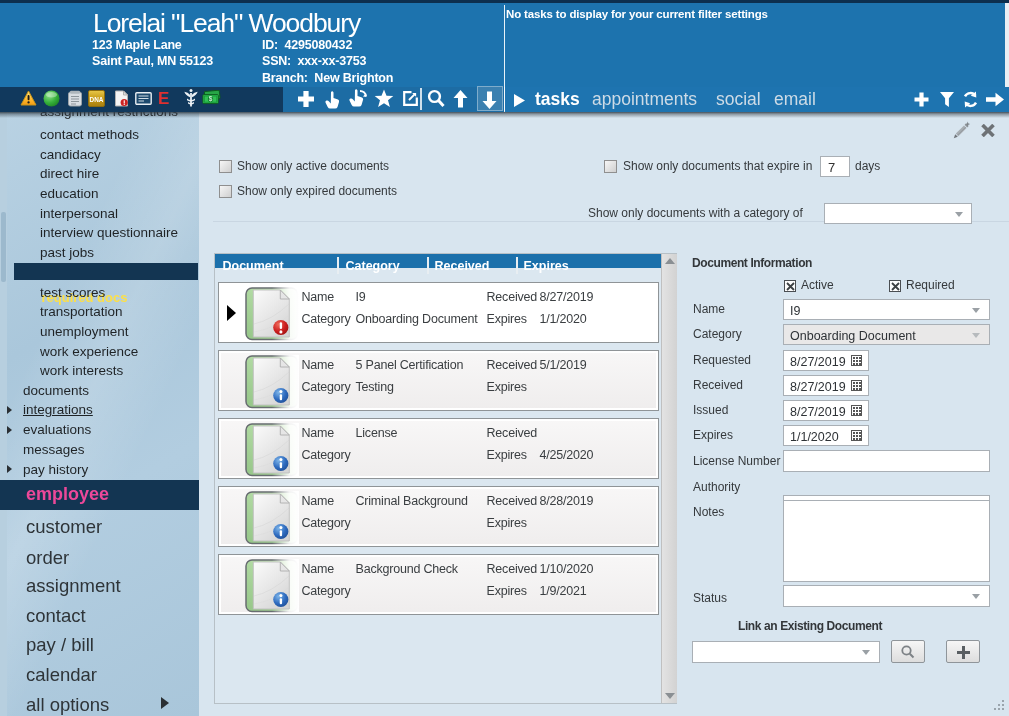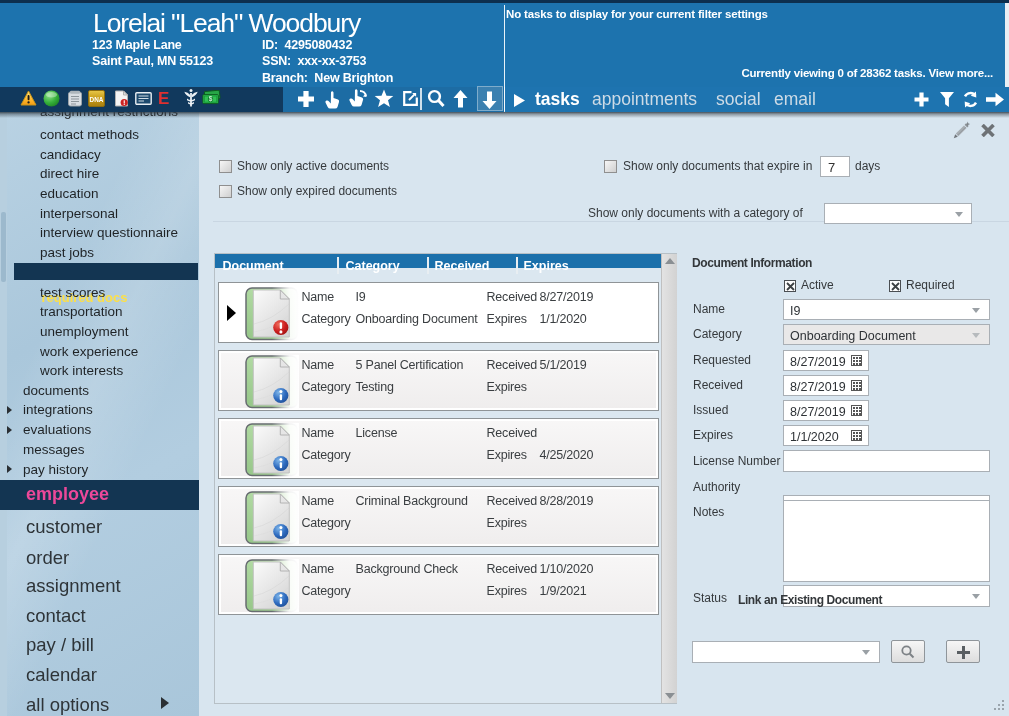"Currently viewing 0 of 28362" div.abs { html: <div>Currently viewing 0 of 28362 tasks. View more...</div> -> none }
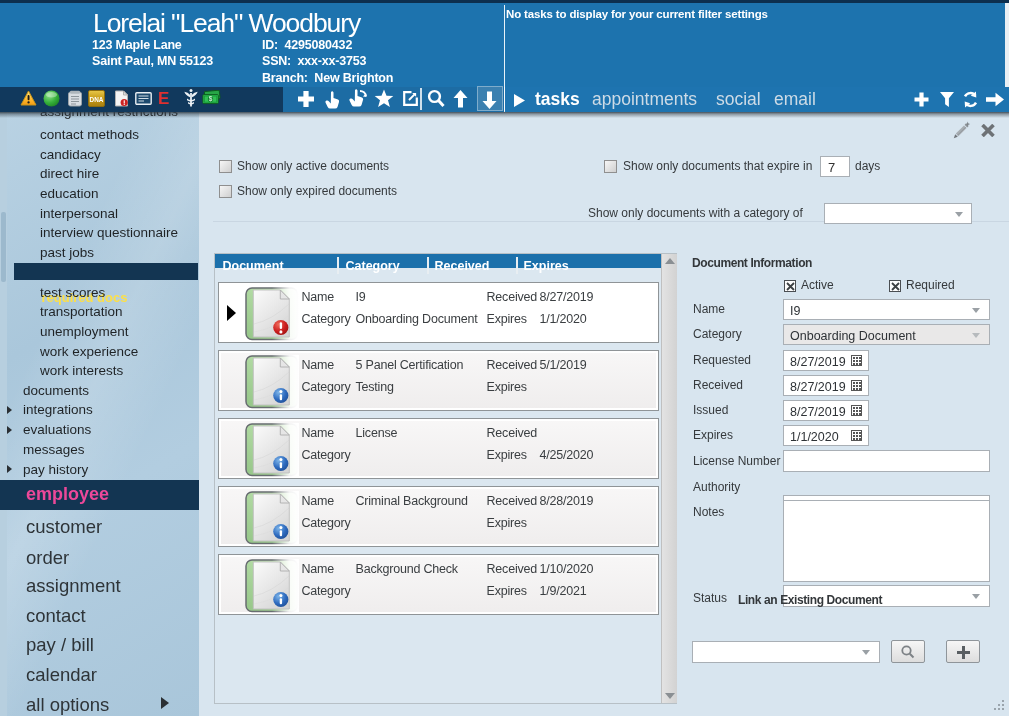"integrations" div.snav2 { text-decoration: none -> underline }
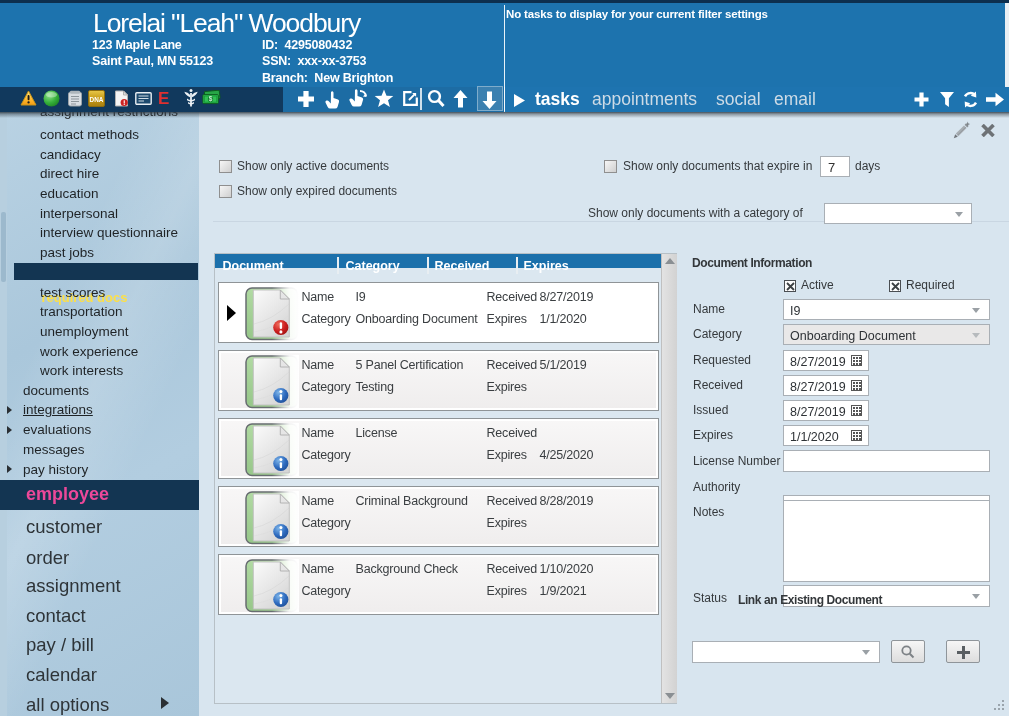"Link an Existing Document" div.ptitle { top: 481px -> 507px }
